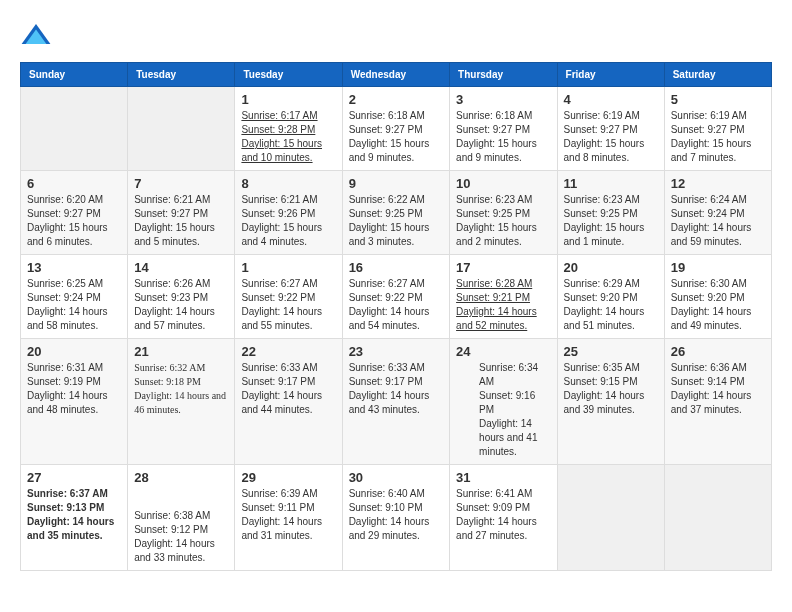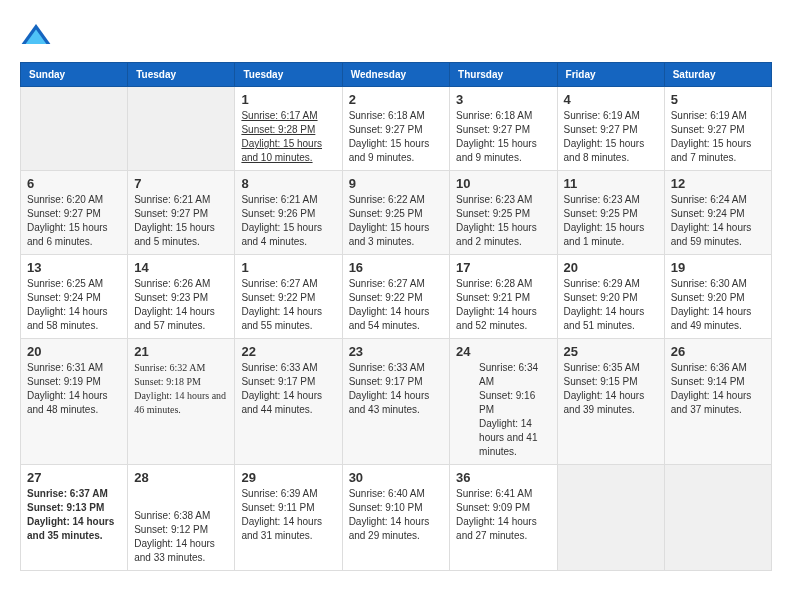"Sunrise: 6:28 AM" div.day-info { text-decoration: none -> underline }
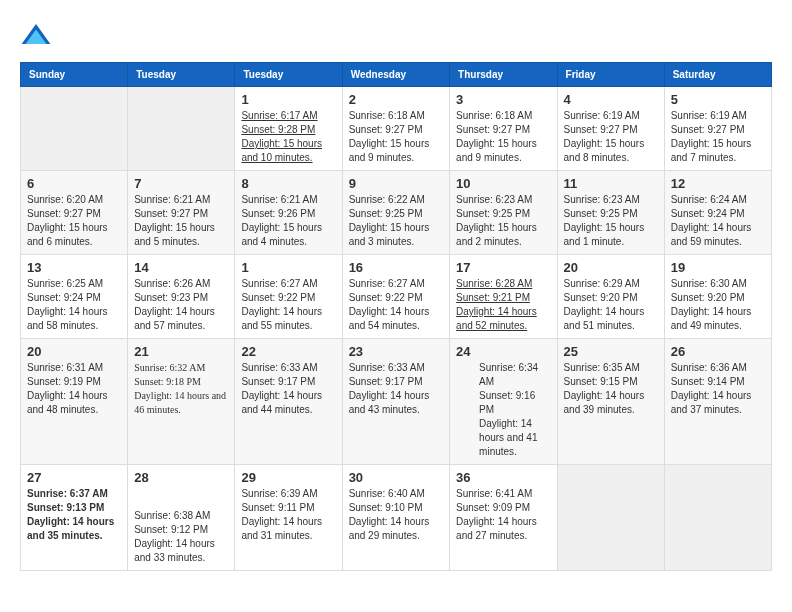"36" span.day-number { text: 36 -> 31 }
